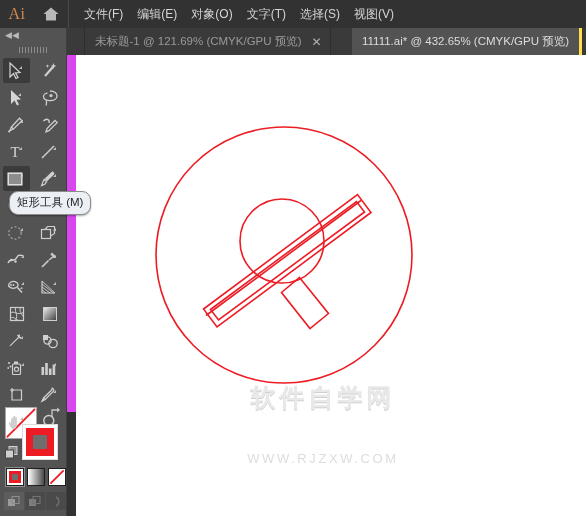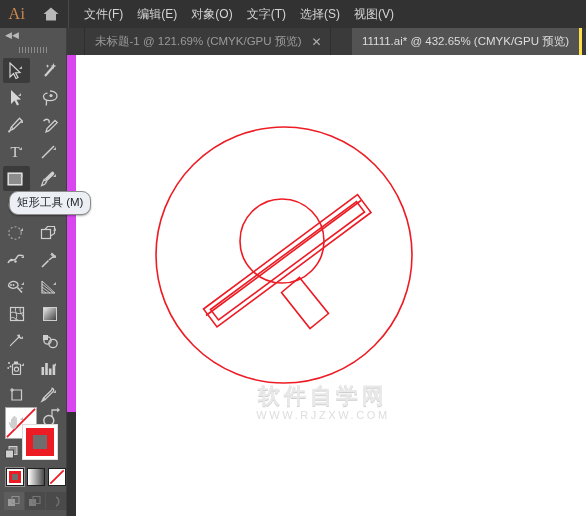"软件自学网" .wm-cn { font-size: 22px -> 25px }
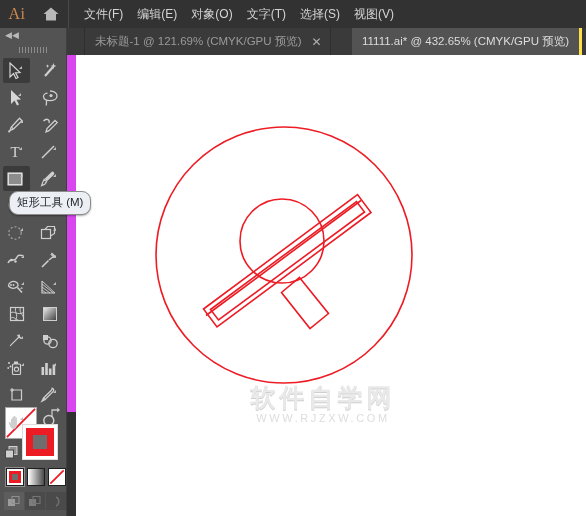"WWW.RJZXW.COM" .wm-en { font-size: 11px -> 13px; margin-top: none -> 39px }
